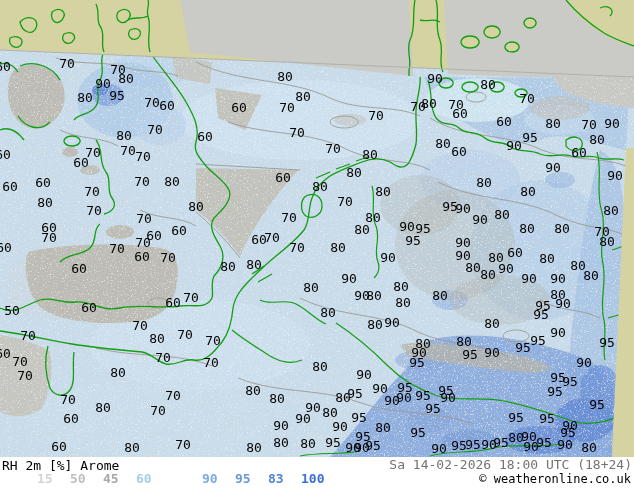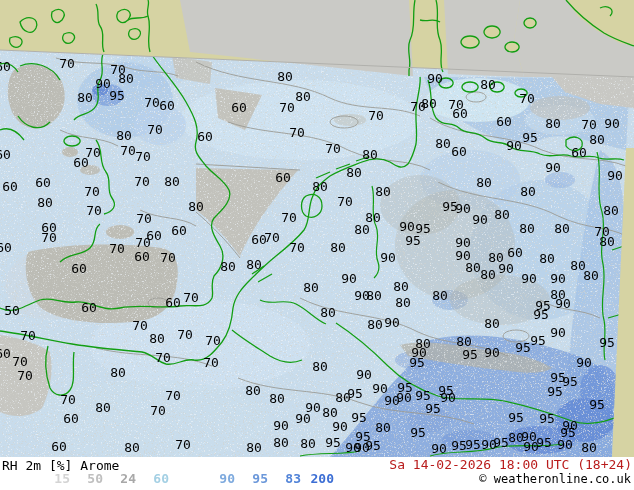"Sa 14-02-2026 18:00 UTC (18+24)" .lg-date { color: #b91c1c -> #737373 }
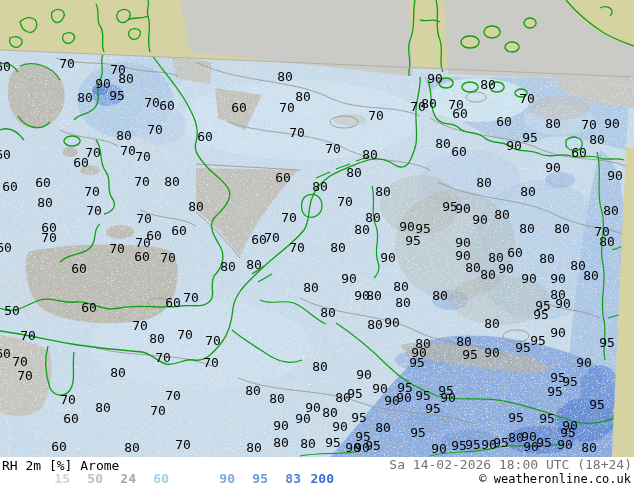"15" .scale-num { text-align: right -> none }
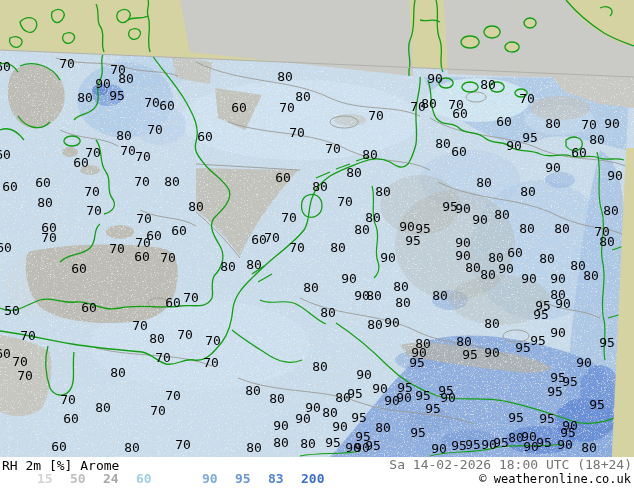"24" span.scale-num { text: 24 -> 45 }
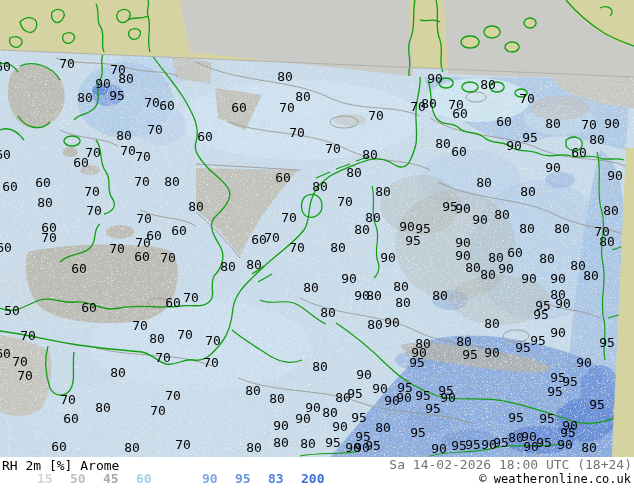"200" span.scale-num { text: 200 -> 100 }
